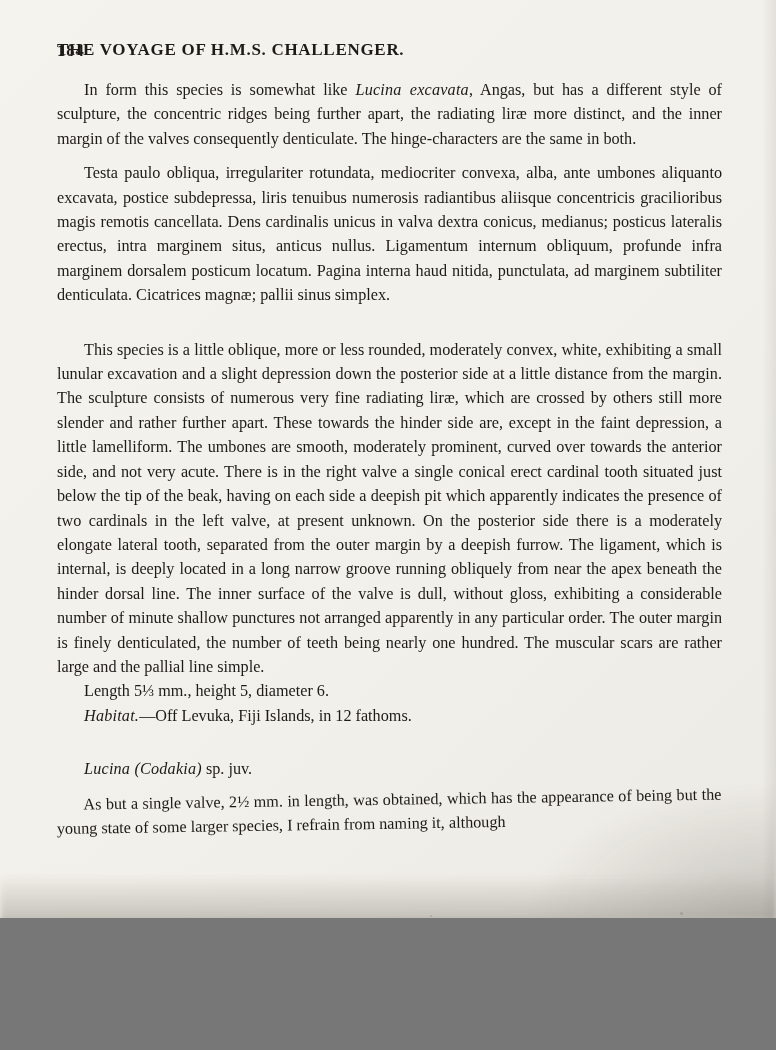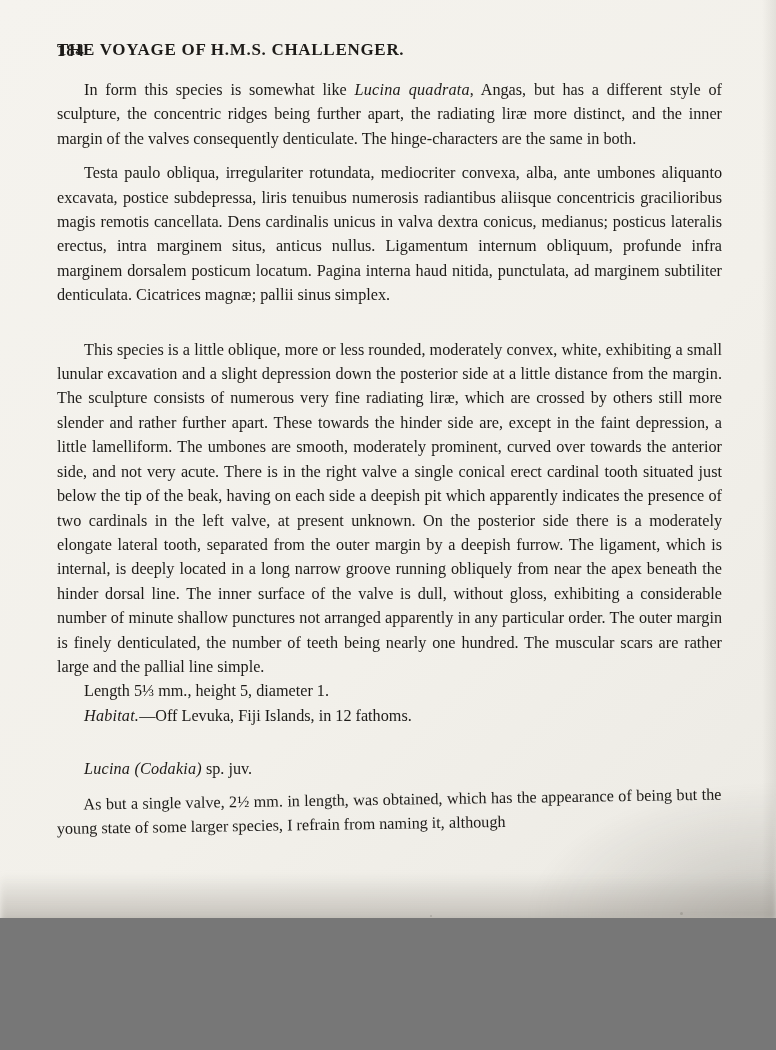"Lucina quadrata" i { text: quadrata -> excavata }
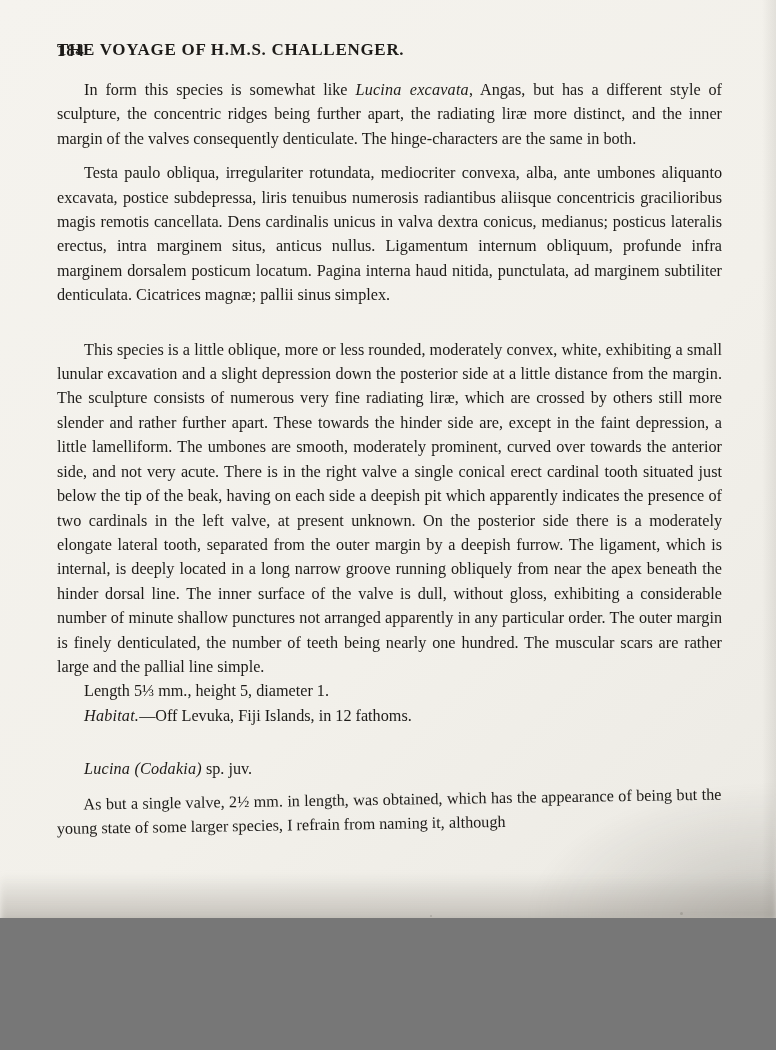"Length 5⅓ mm., height 5," p.para { text: 1 -> 6 }
